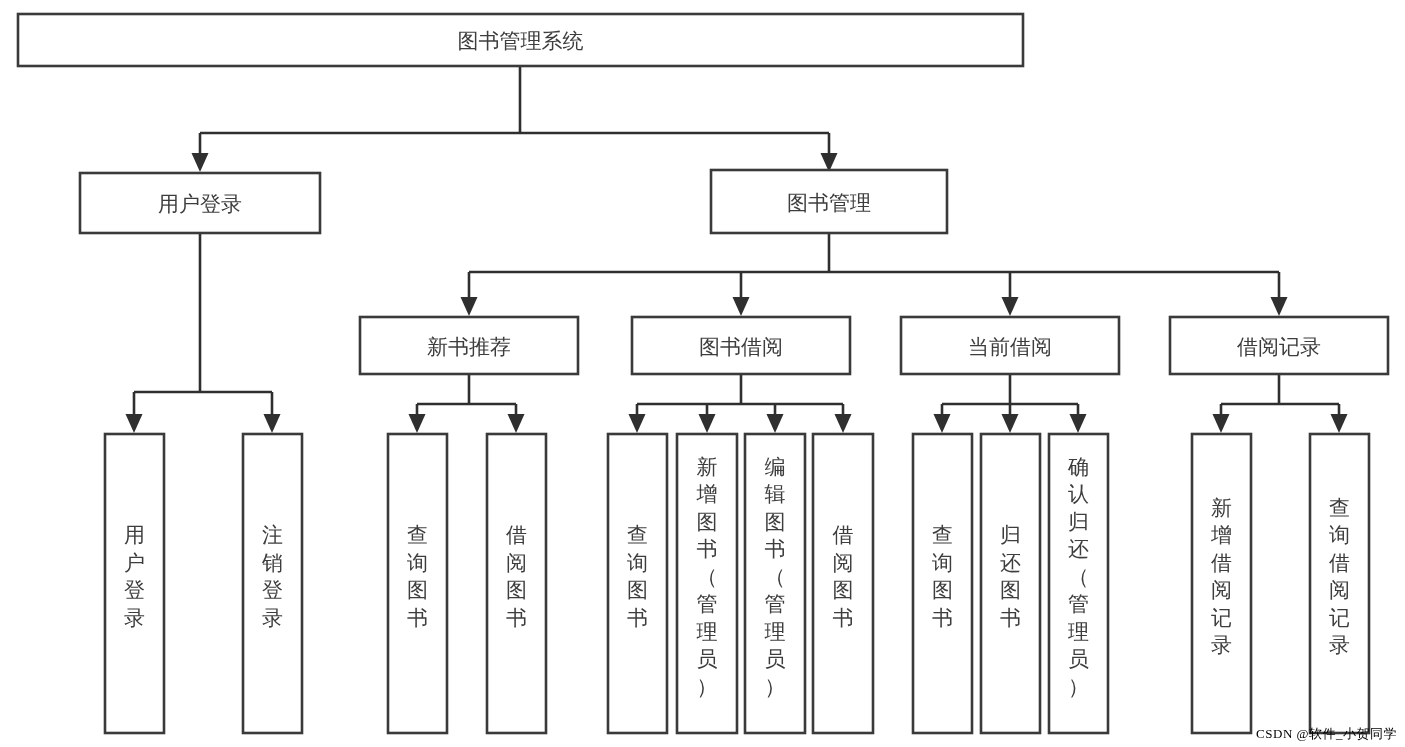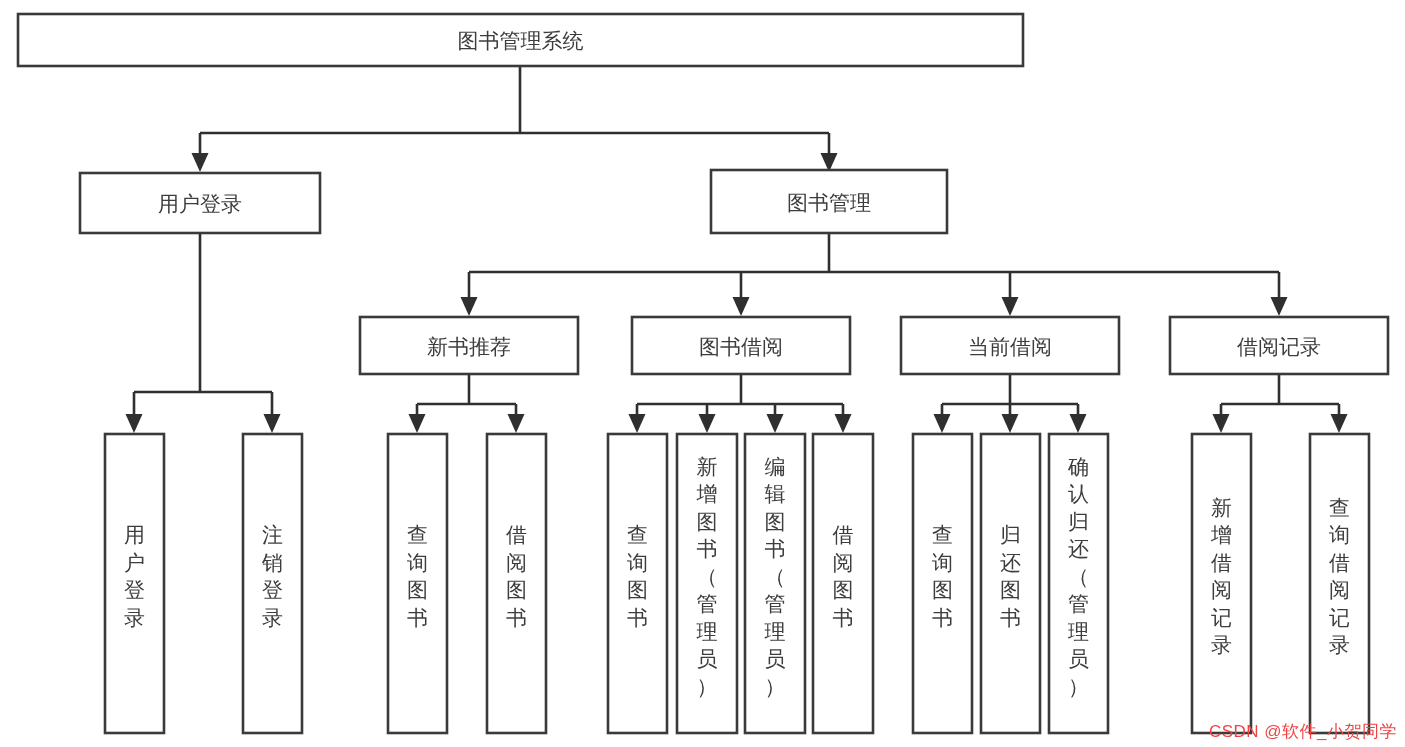"CSDN @软件_小贺同学" .watermark-text { color: #ef4444 -> #000000; font-family: Liberation Sans, sans-serif -> Liberation Serif, serif; font-size: 17px -> 13px }
